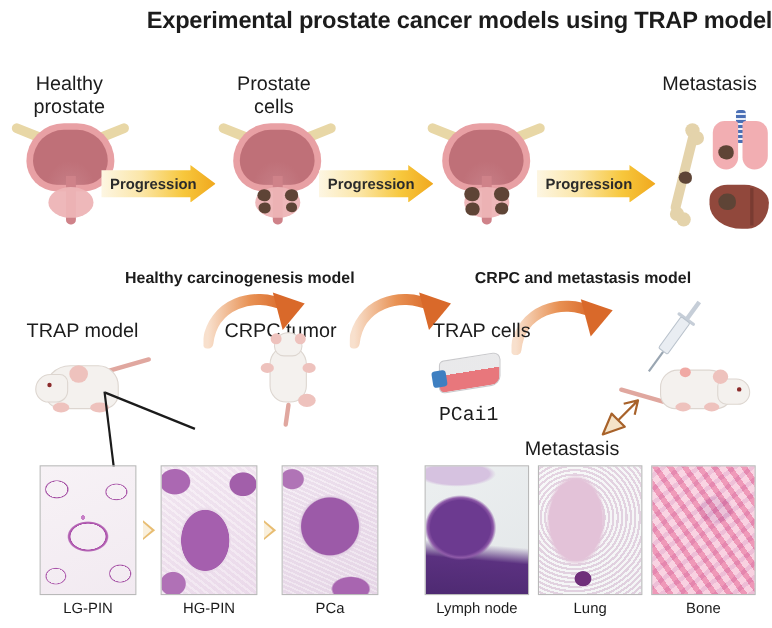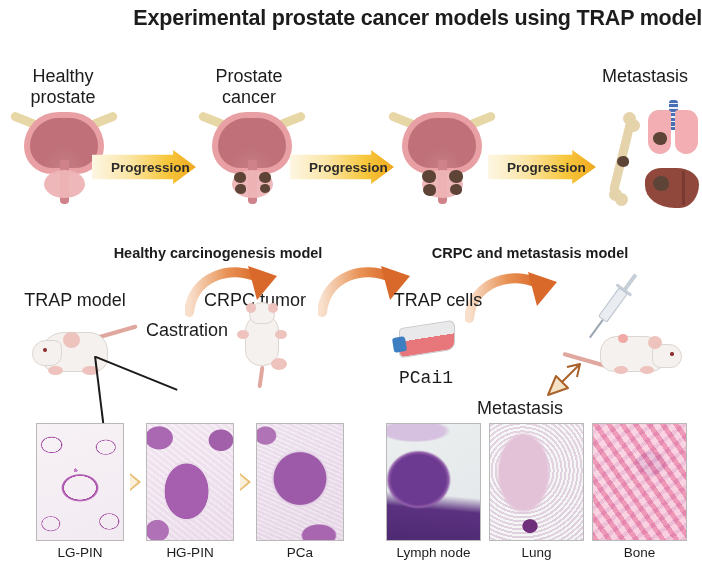"cancer" div { text: cancer -> cells }
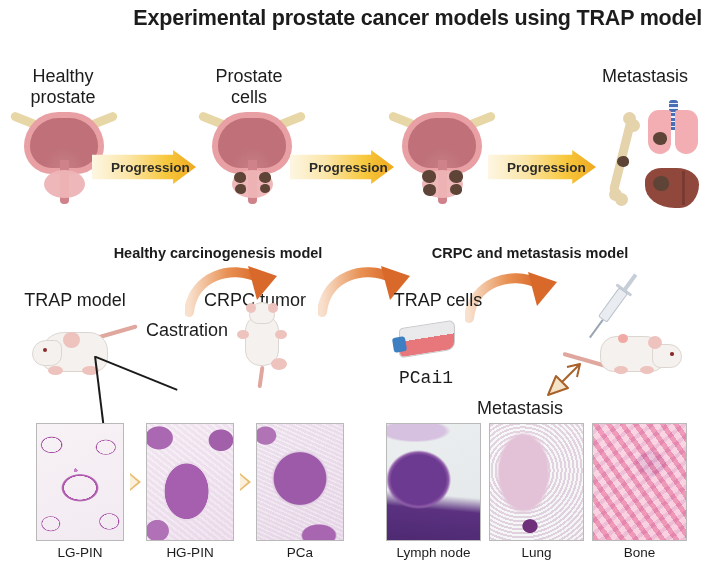"Progression" .prog { padding-left: 11px -> none }
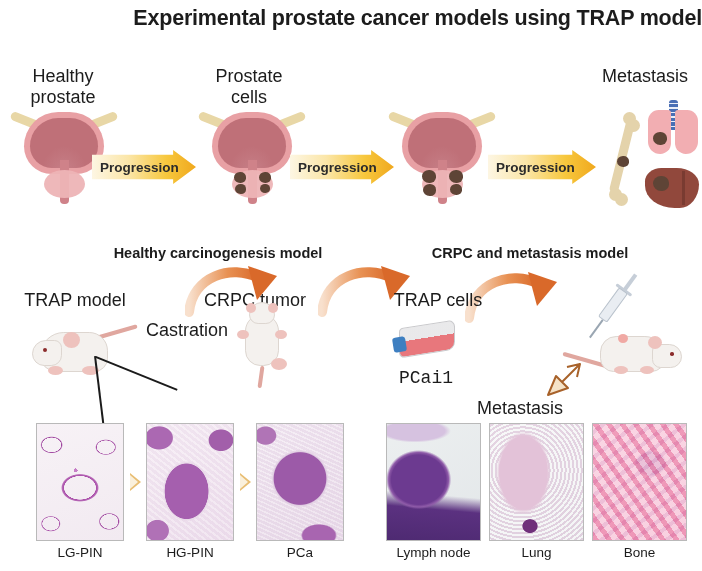"Castration" div.lbl { html: <div>Castration</div> -> none }
